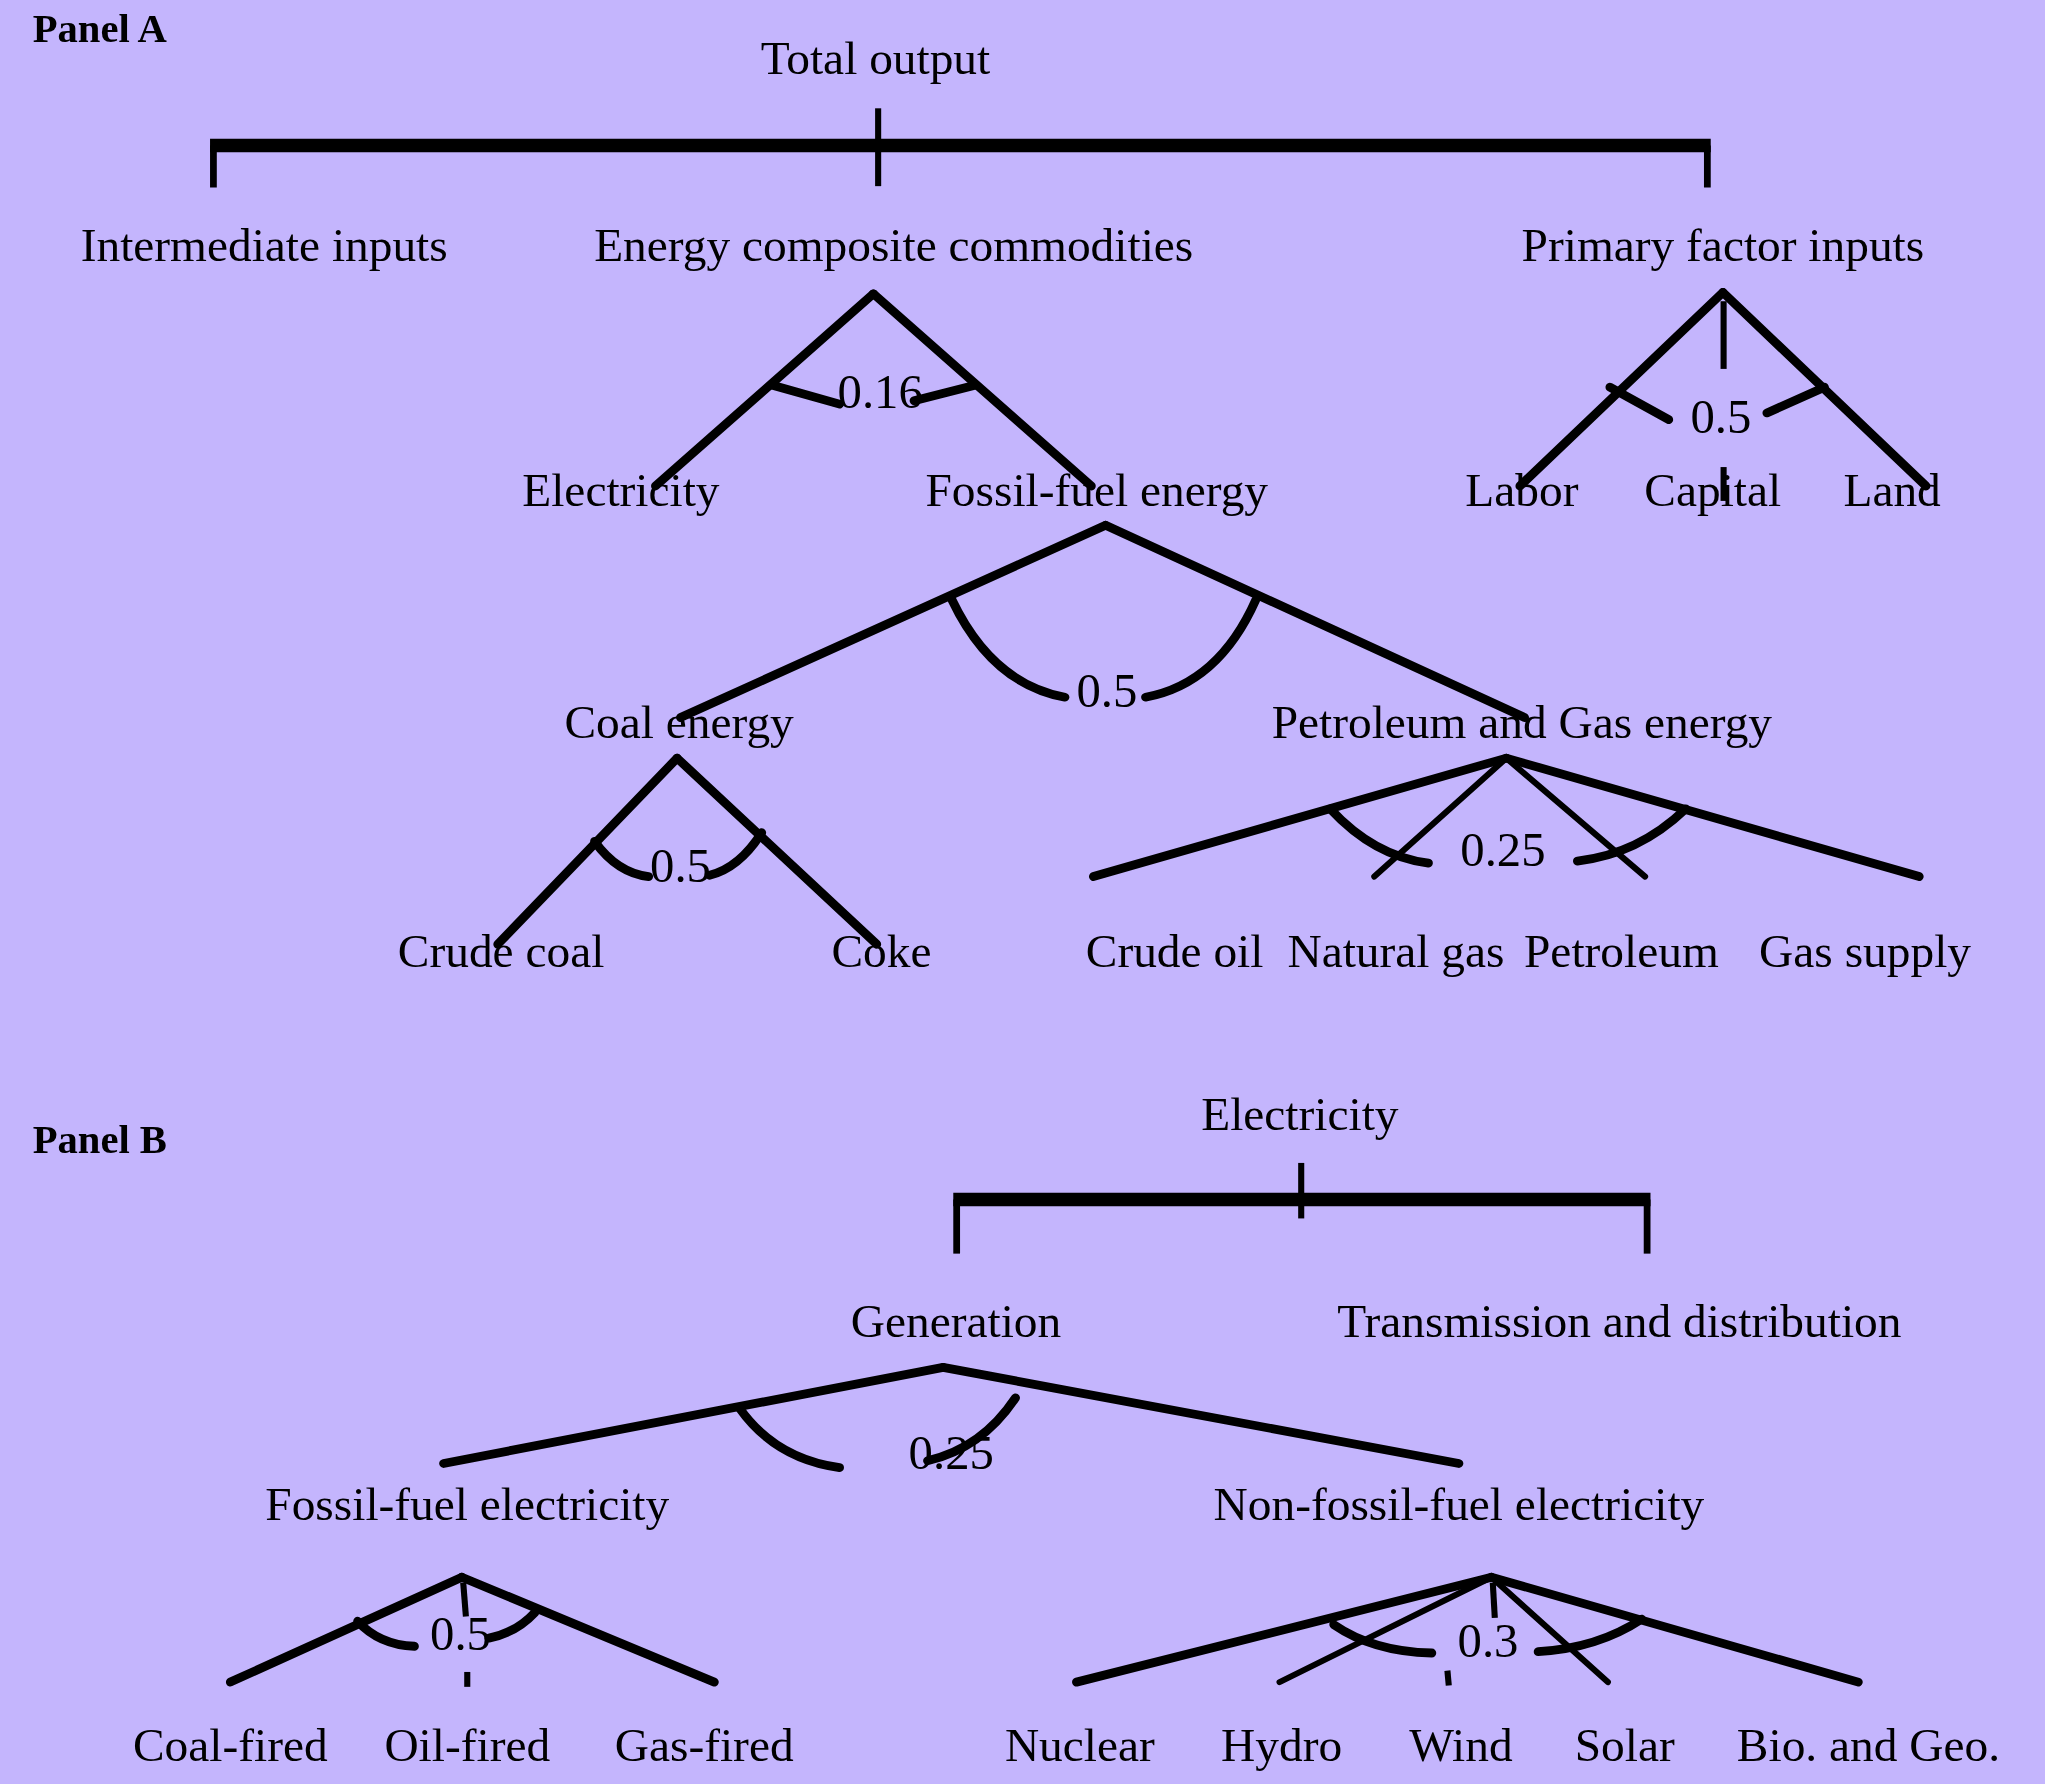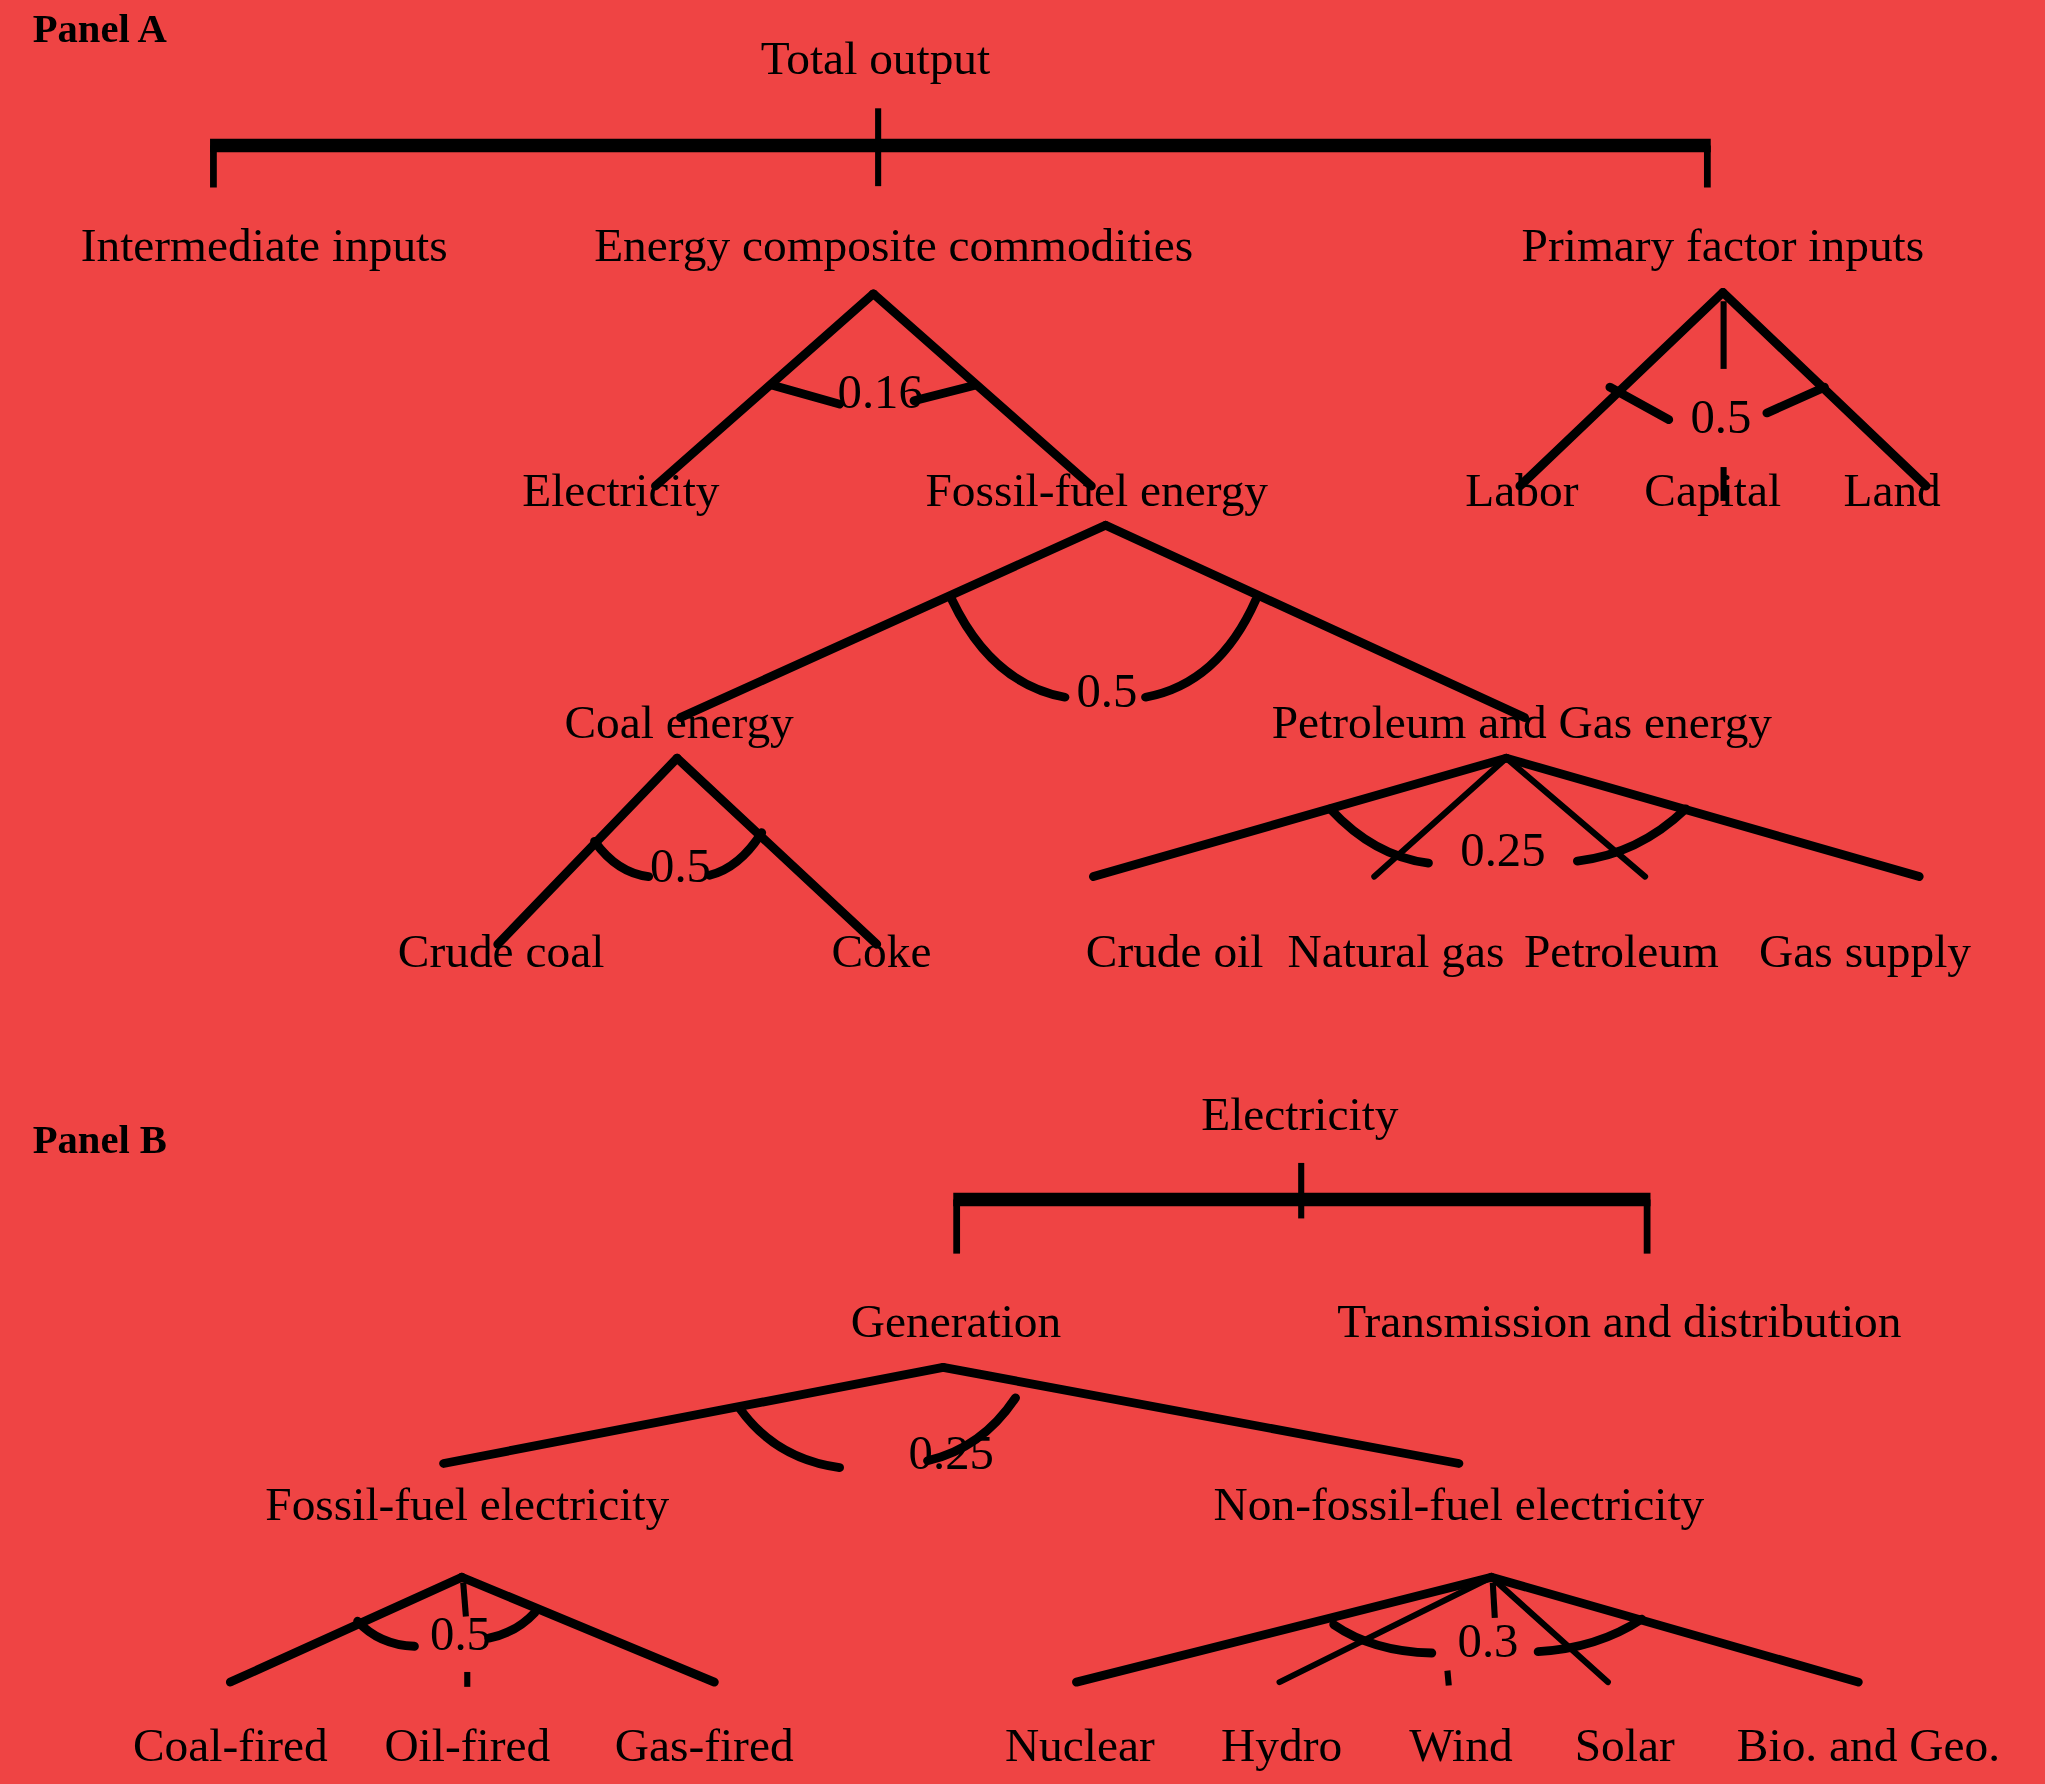"Panel A" #page { background: #ef4444 -> #c4b5fd }
